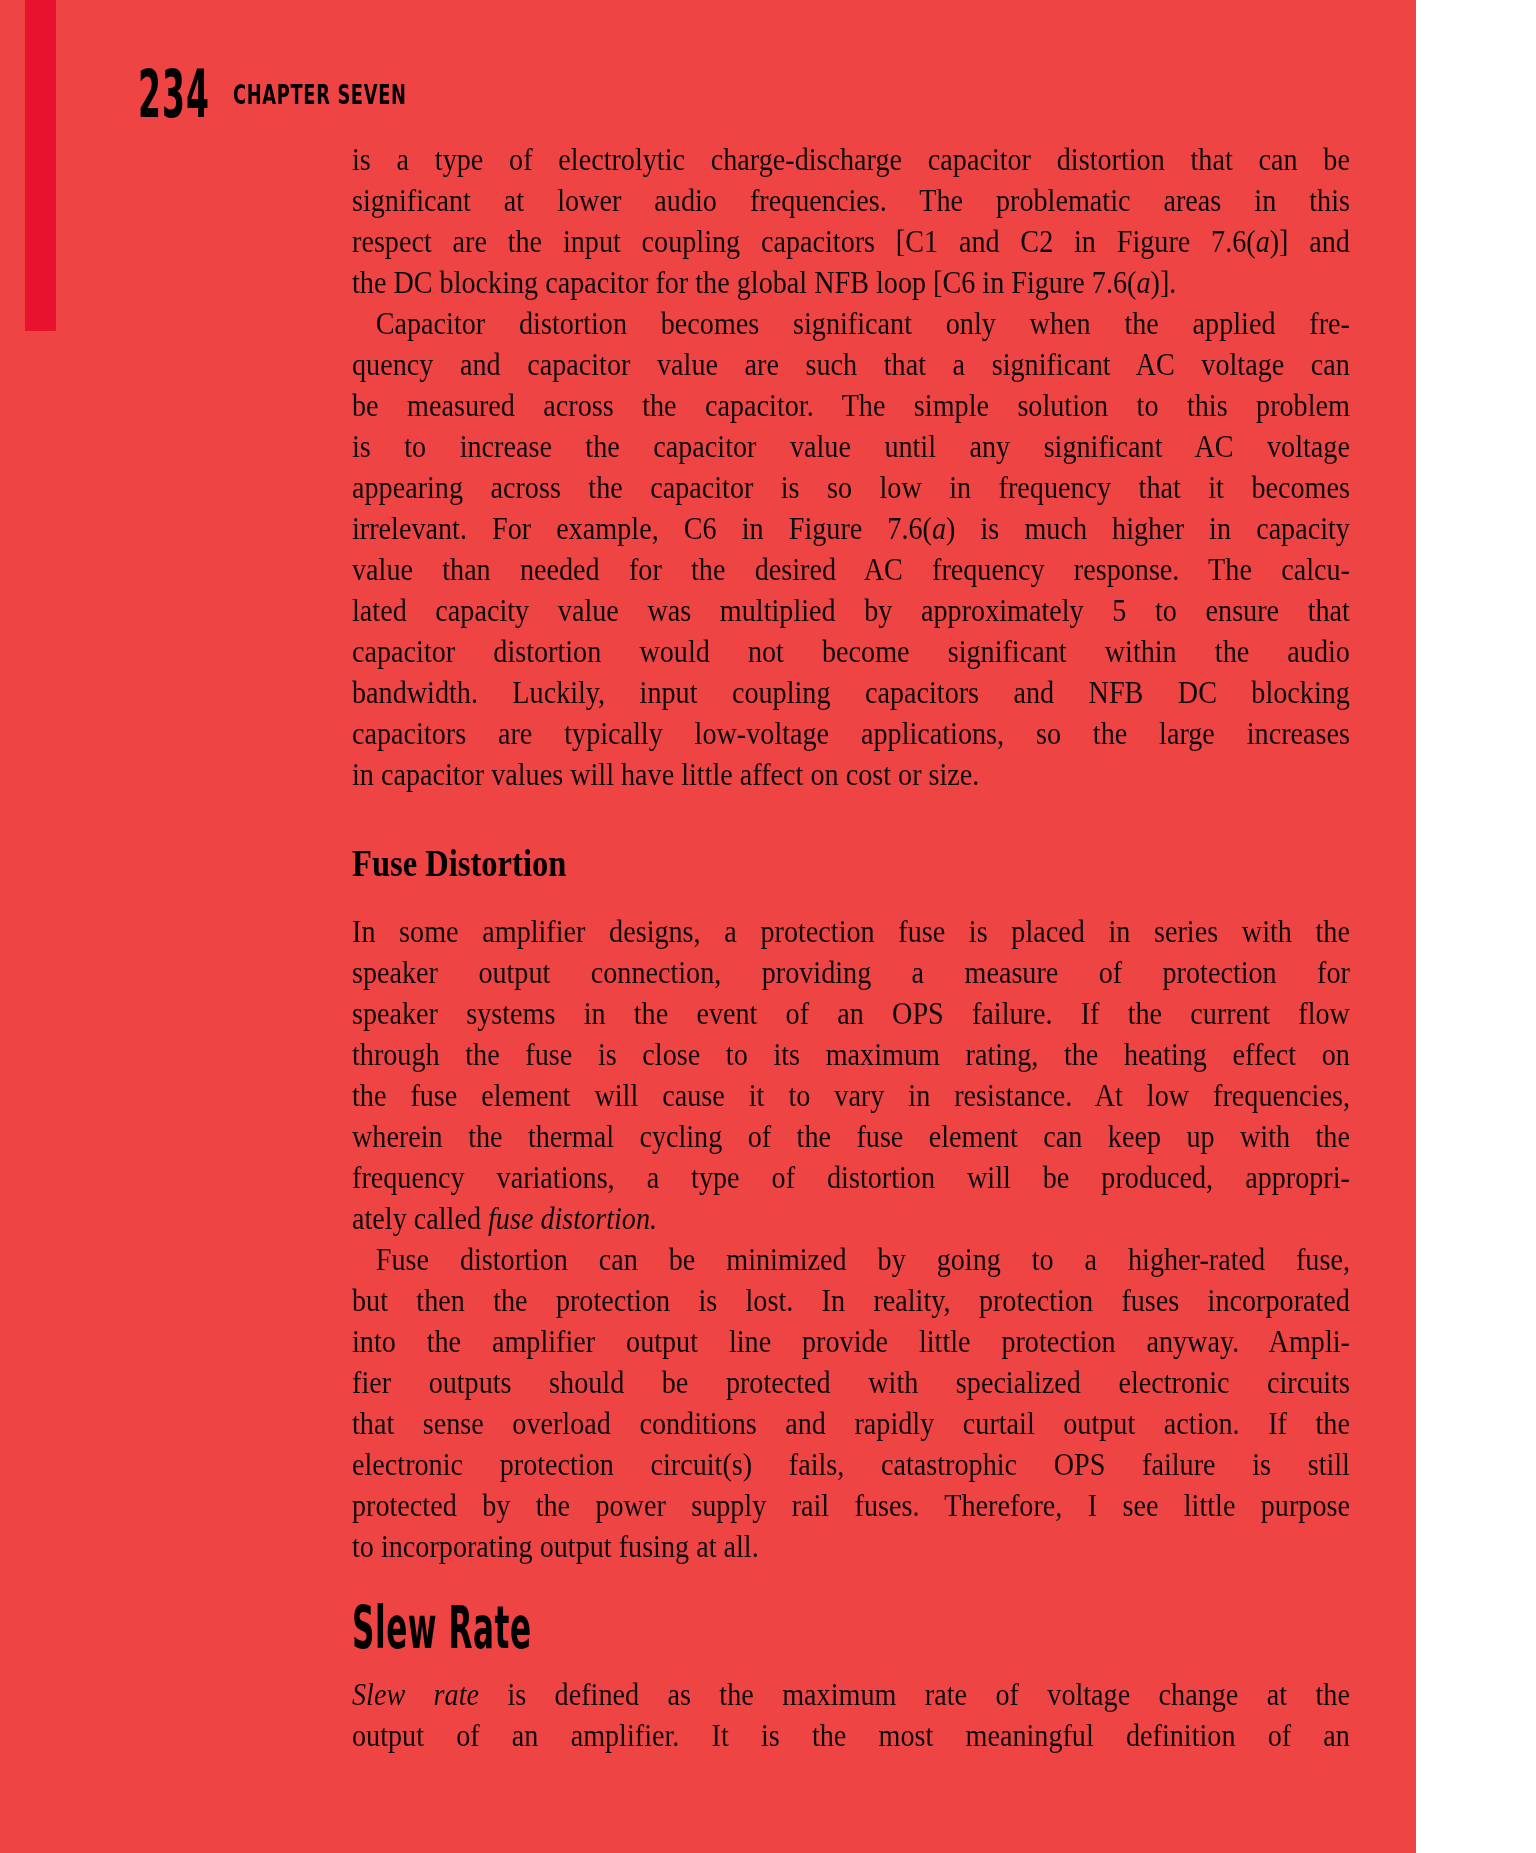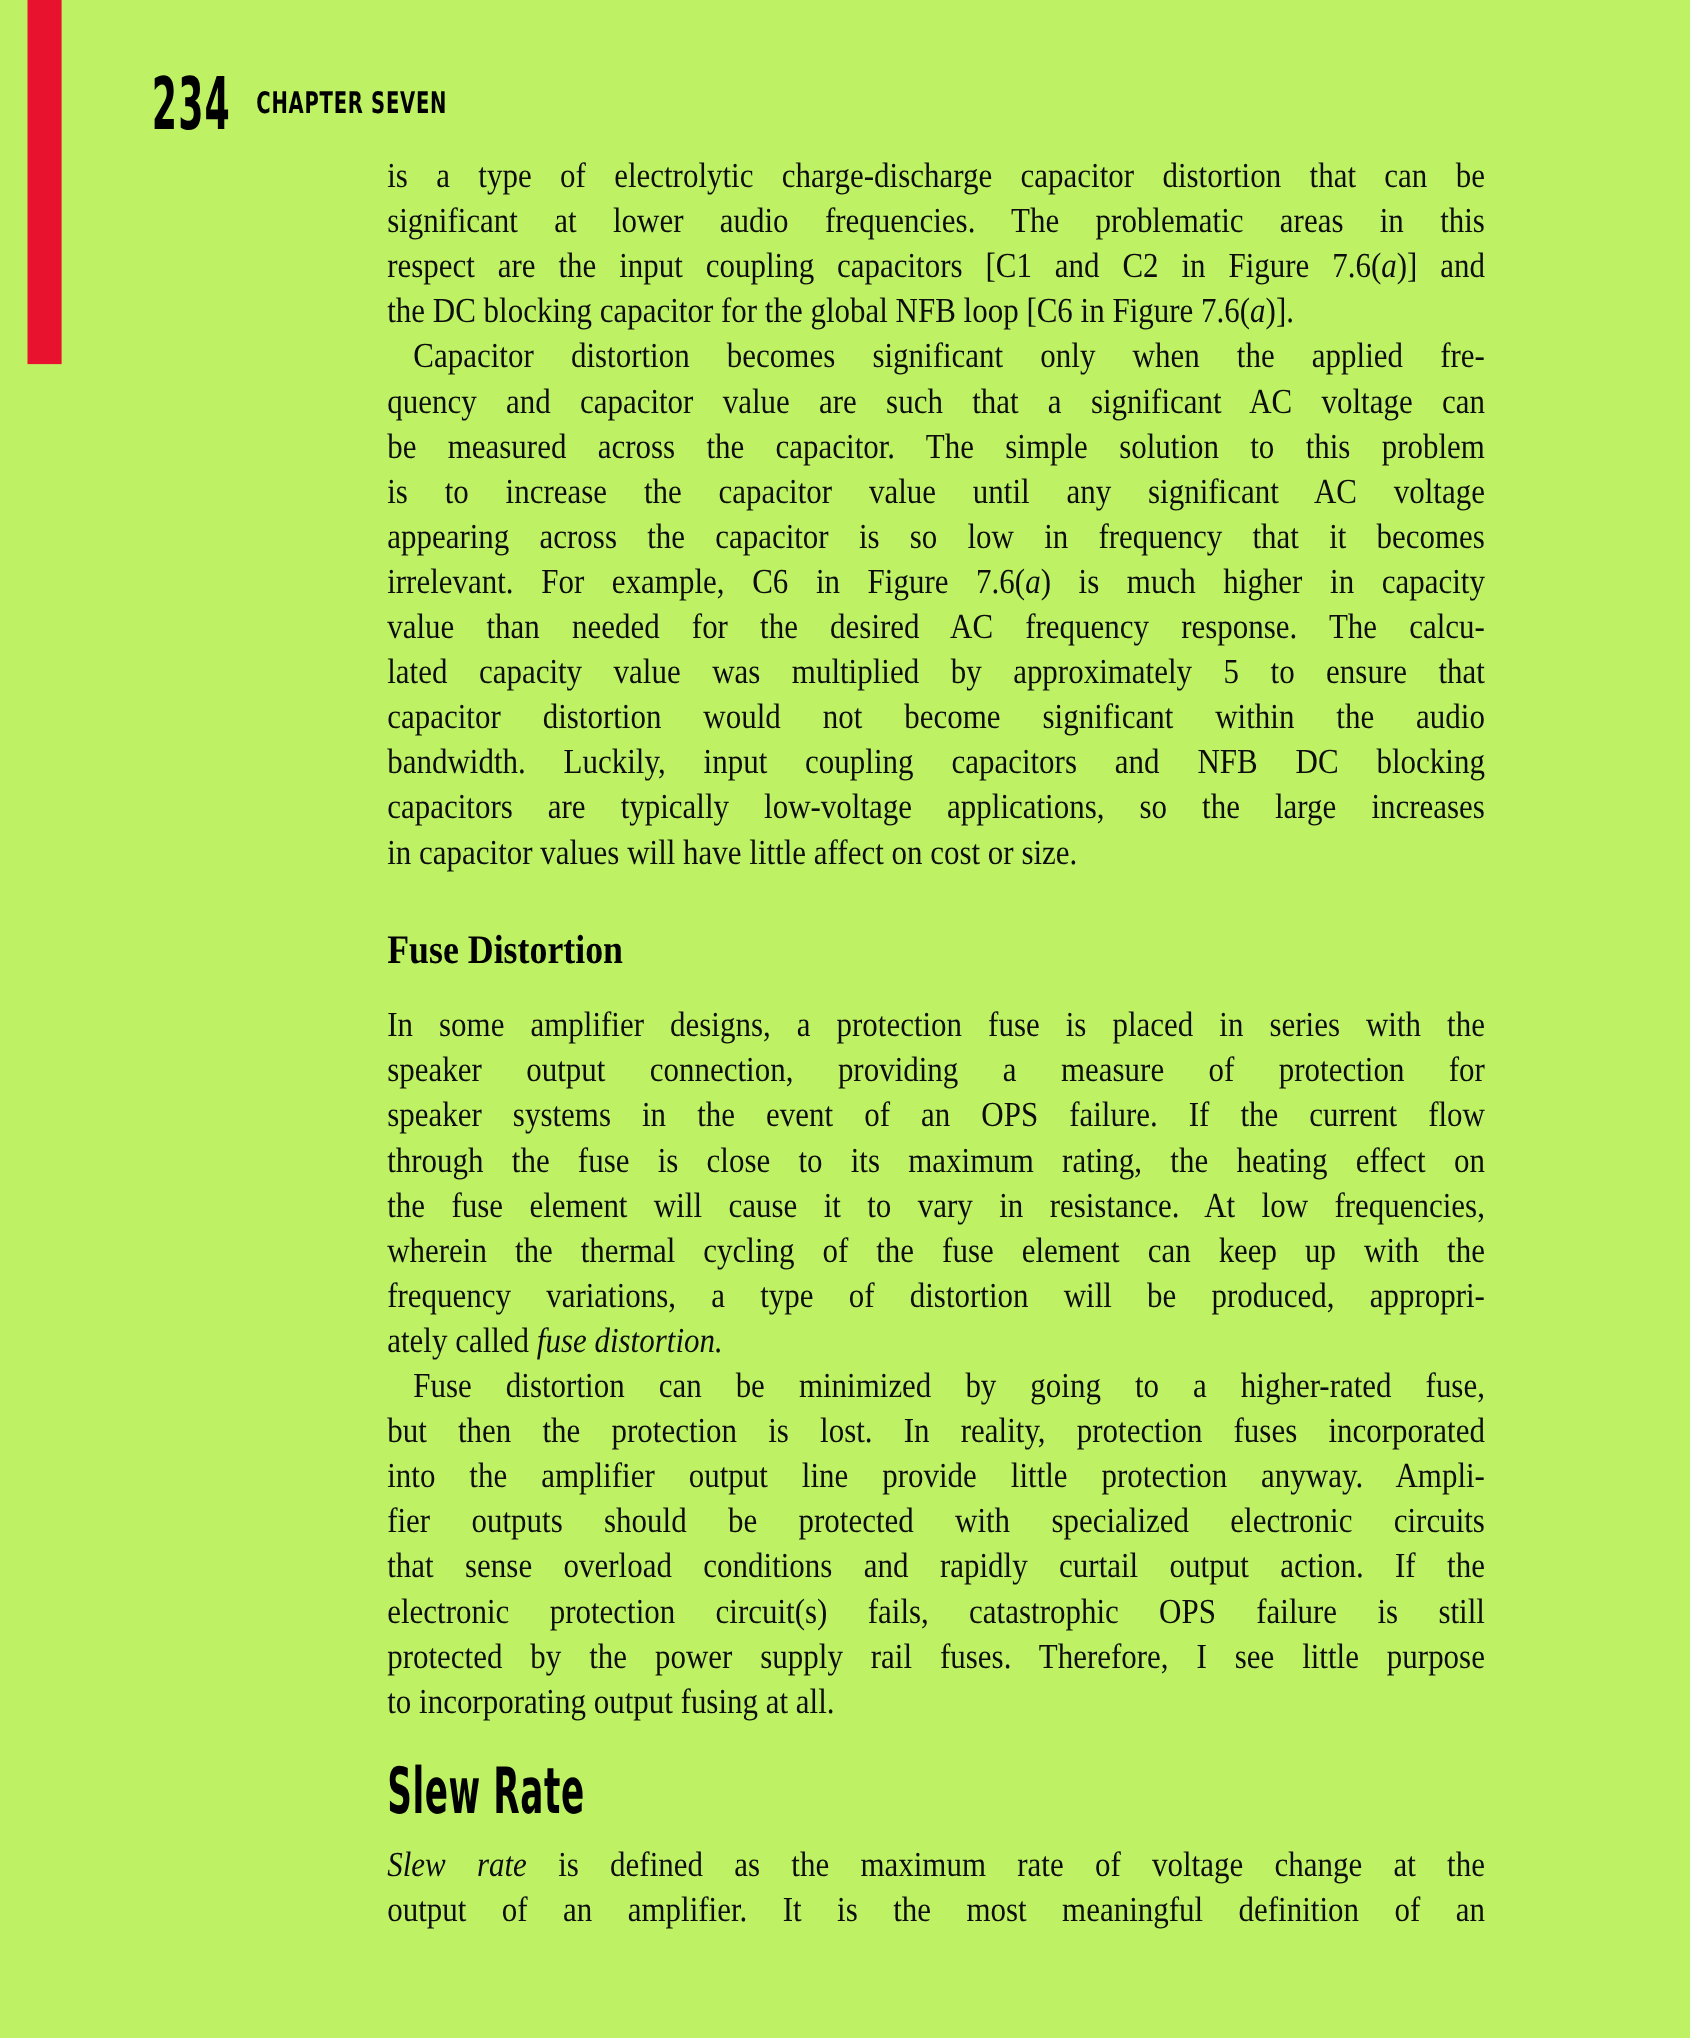"234" .page { background: #bef264 -> #ef4444; width: 1536px -> 1416px }
